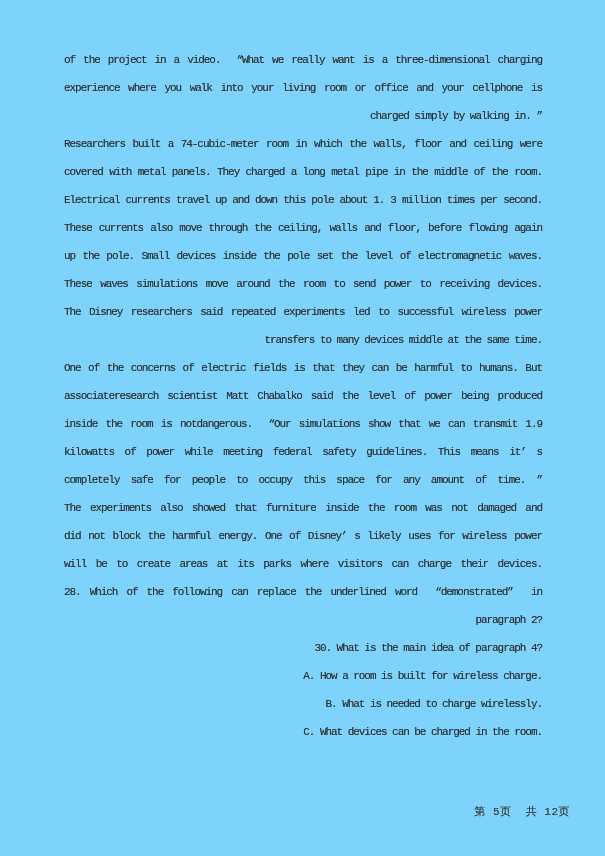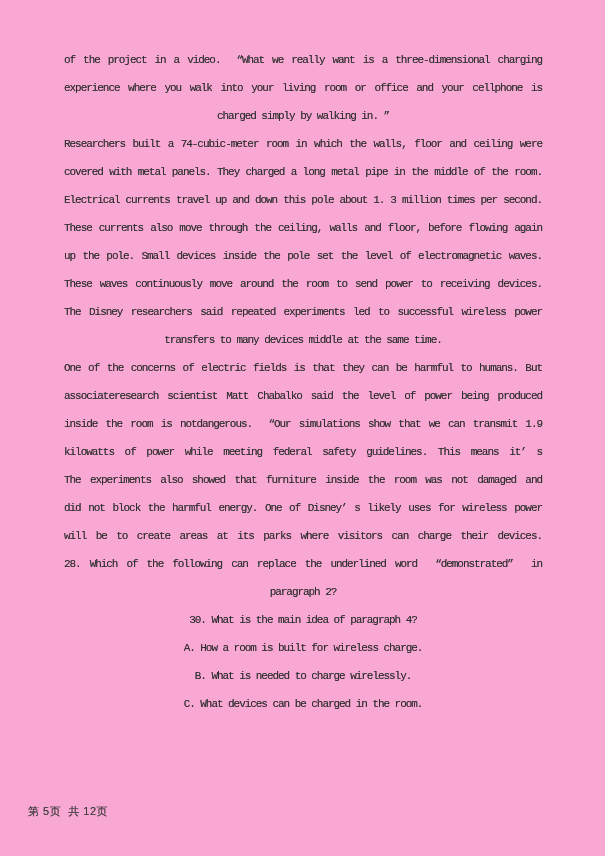"of the project in a" .page { background: #f9a8d4 -> #7dd3fc }
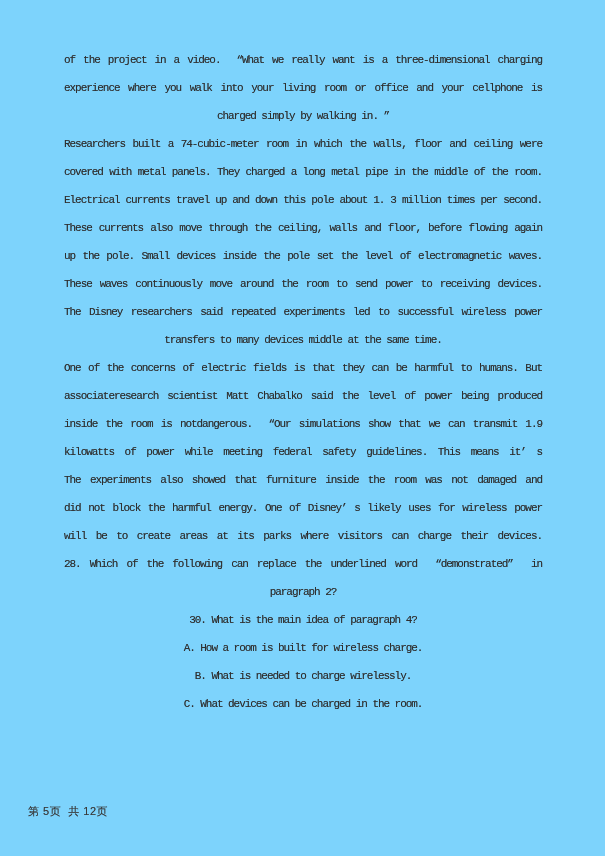"charged simply by walking in." .line { text-align: center -> right }
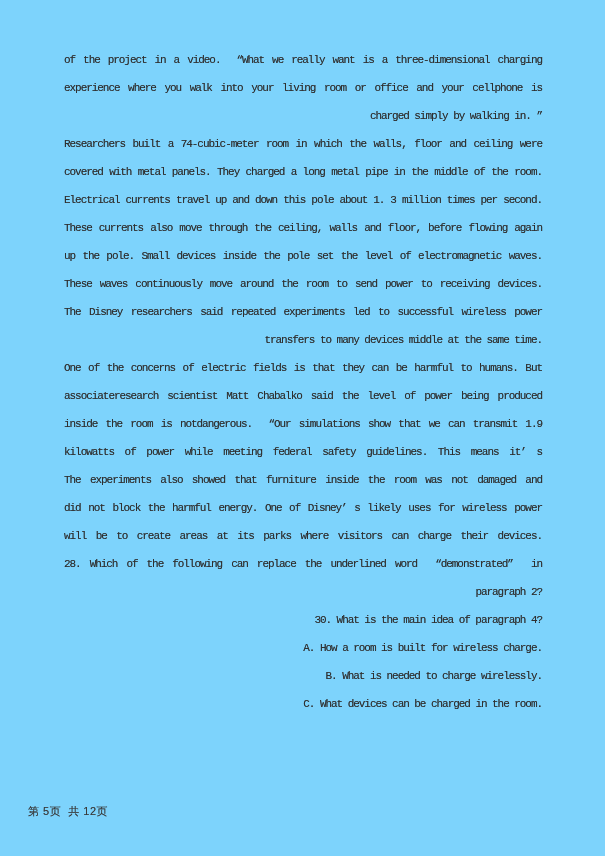"These waves continuously move around" div.line { text: continuously -> simulations }
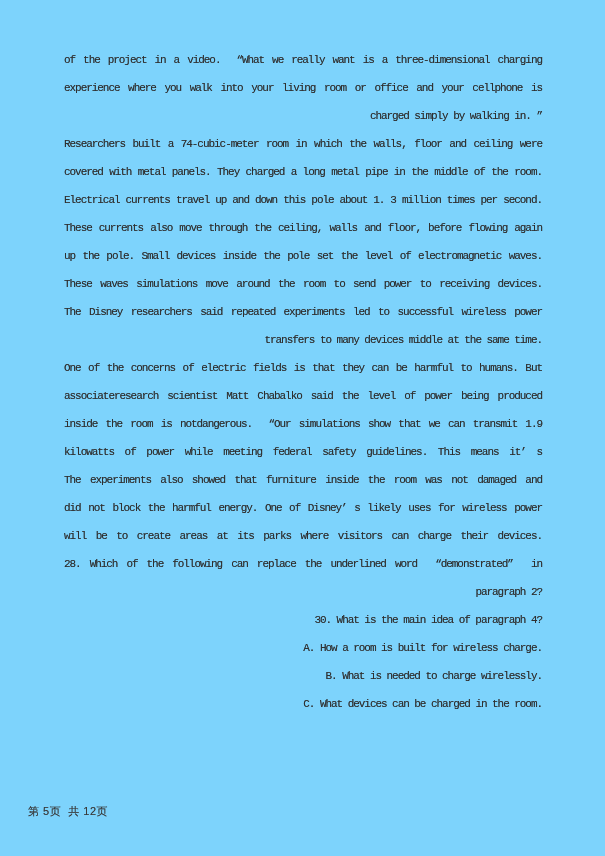"completely safe for people to" div.line { html: none -> <div>completely safe for people to occupy this space for any amount of time. ”</div> }
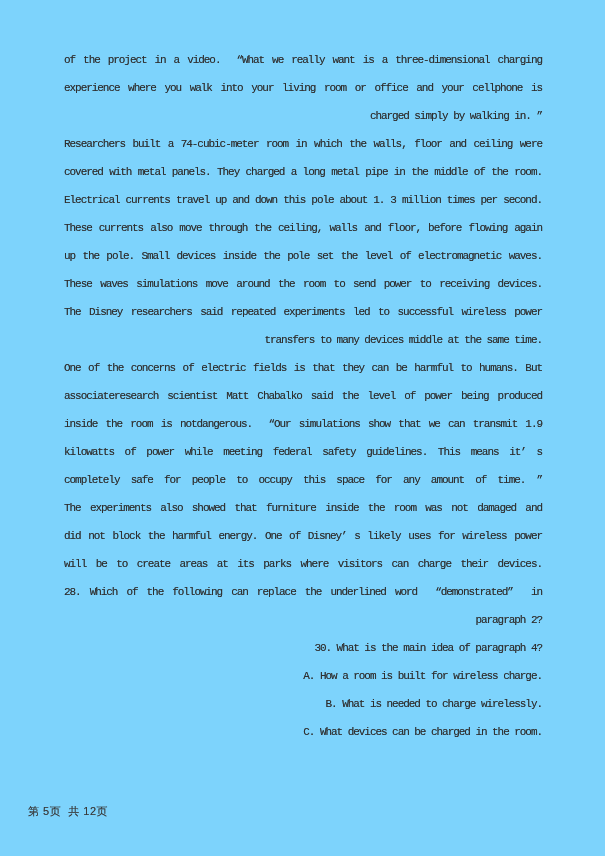"第 5页 共 12页" .footer { font-family: Liberation Sans, sans-serif -> Liberation Mono, monospace; margin-left: 28px -> none; text-align: left -> right }
